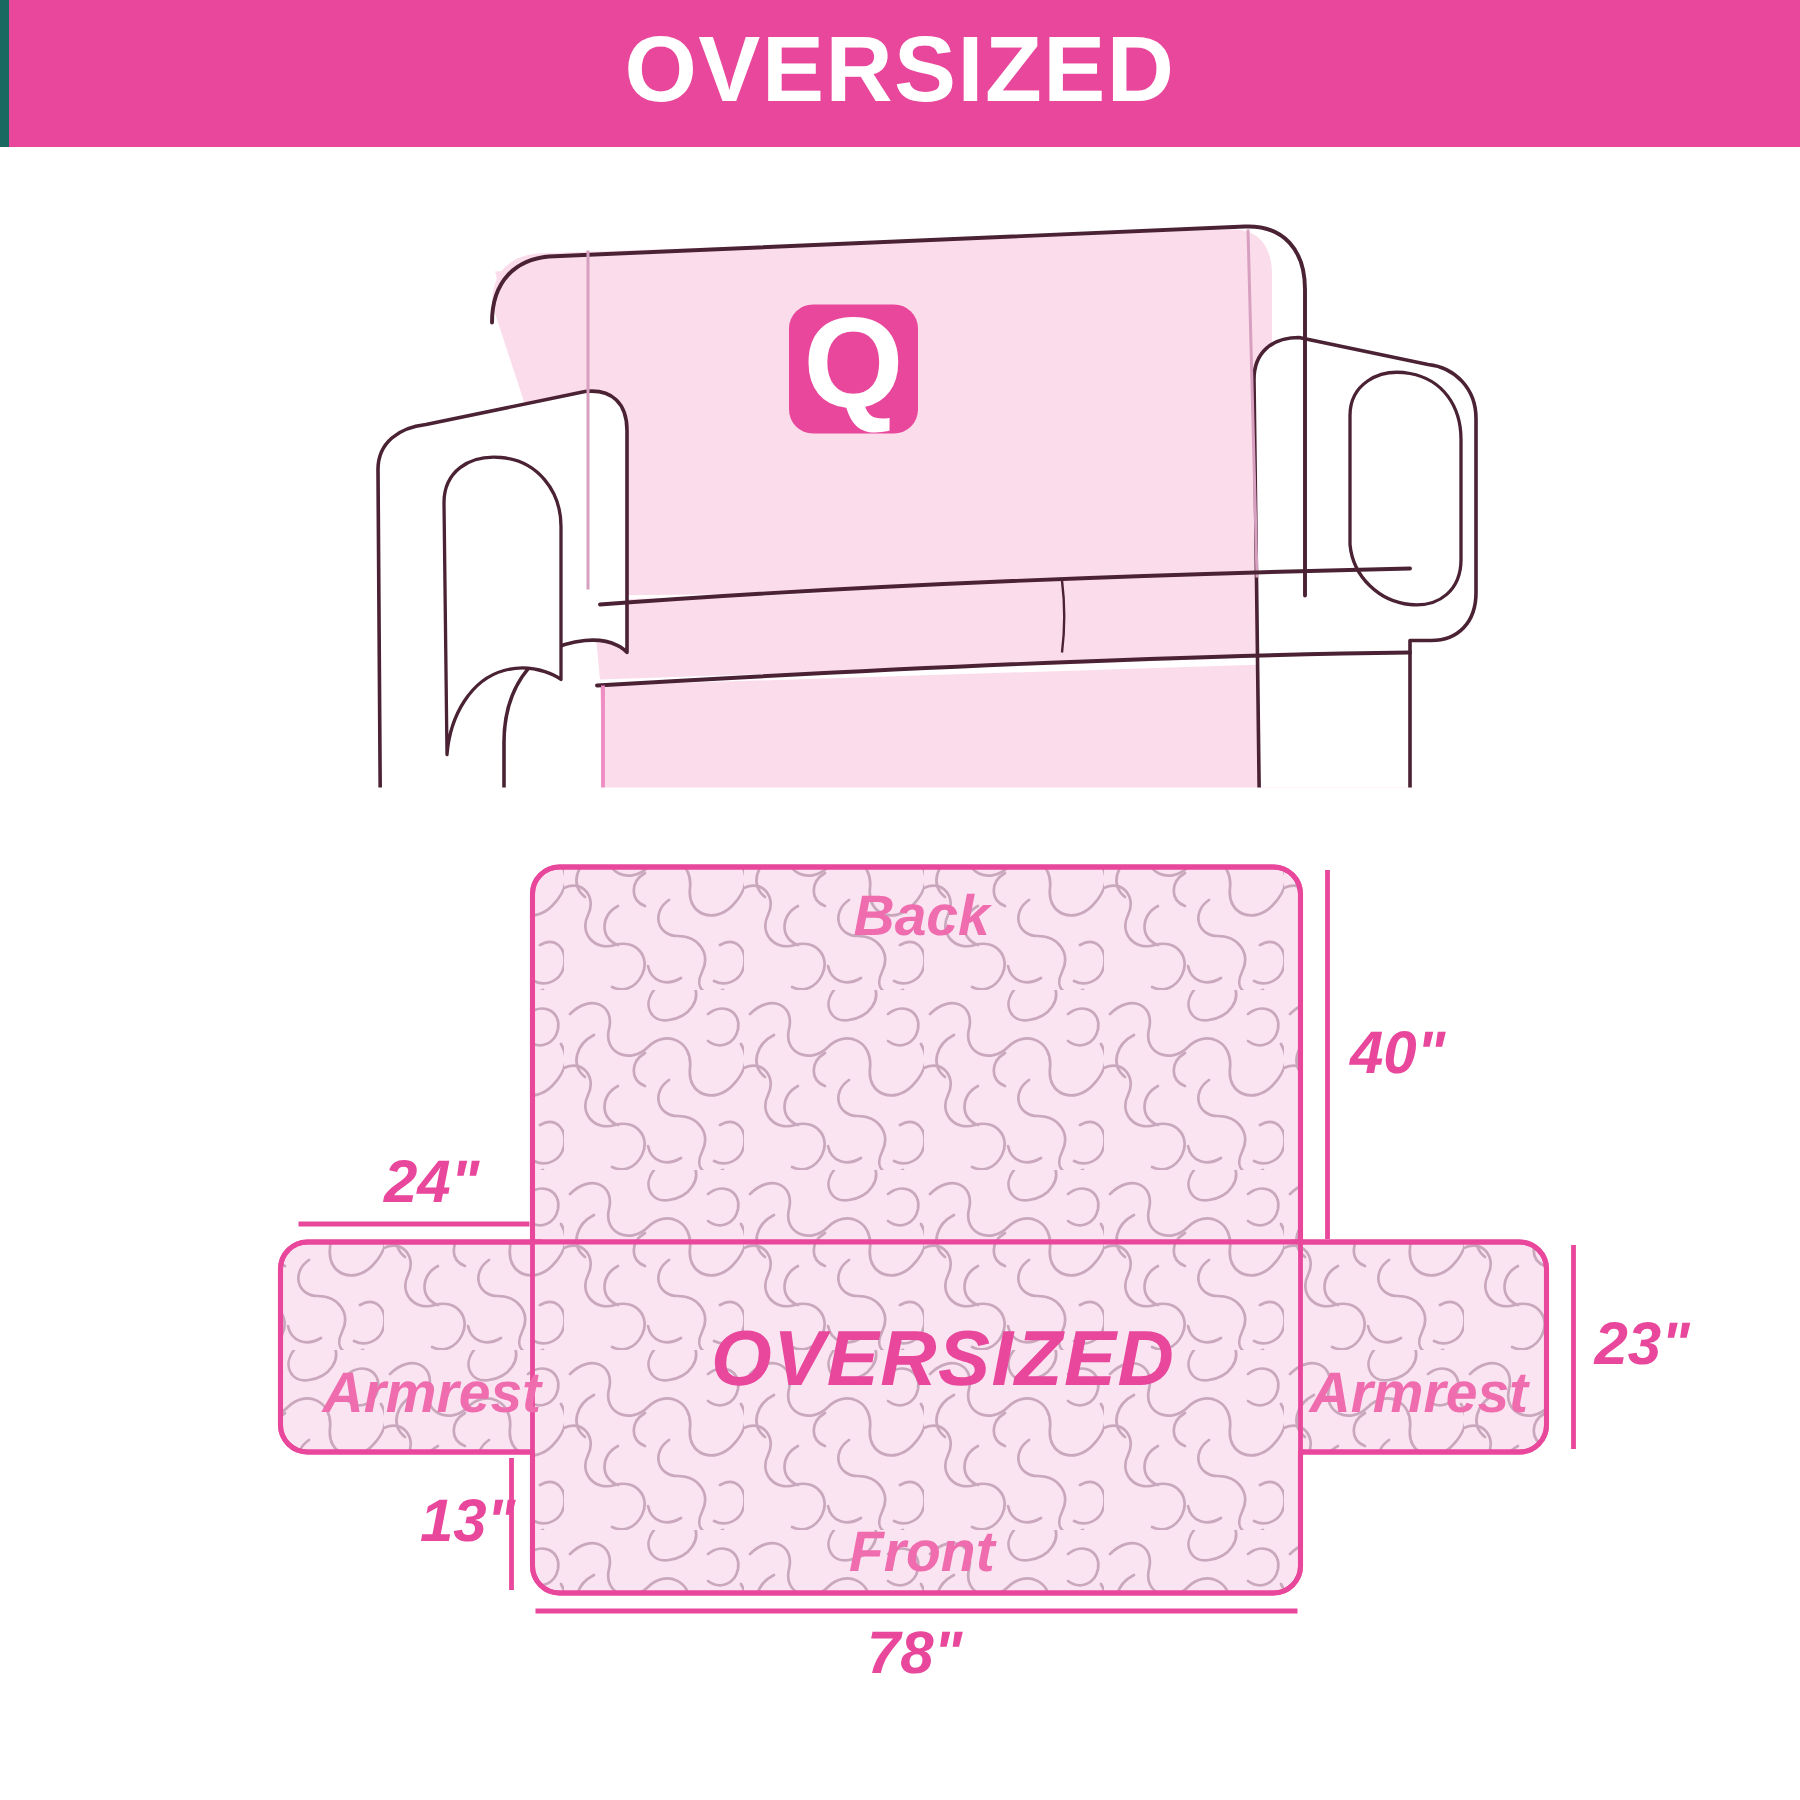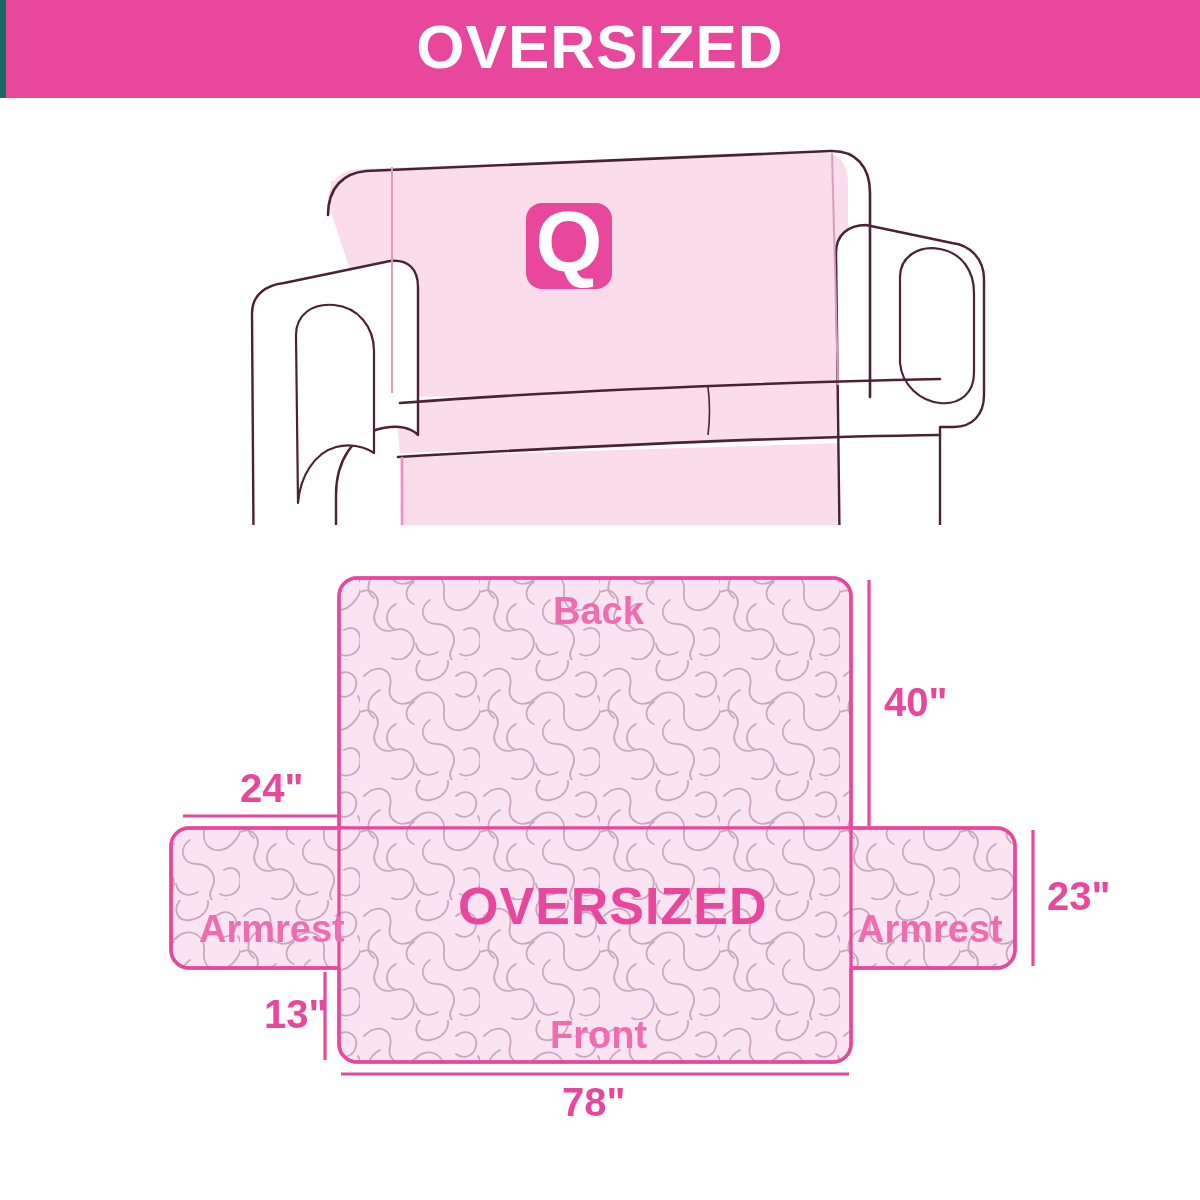"Back" #diagram-area { font-style: none -> italic; left: 0 -> 16px }
